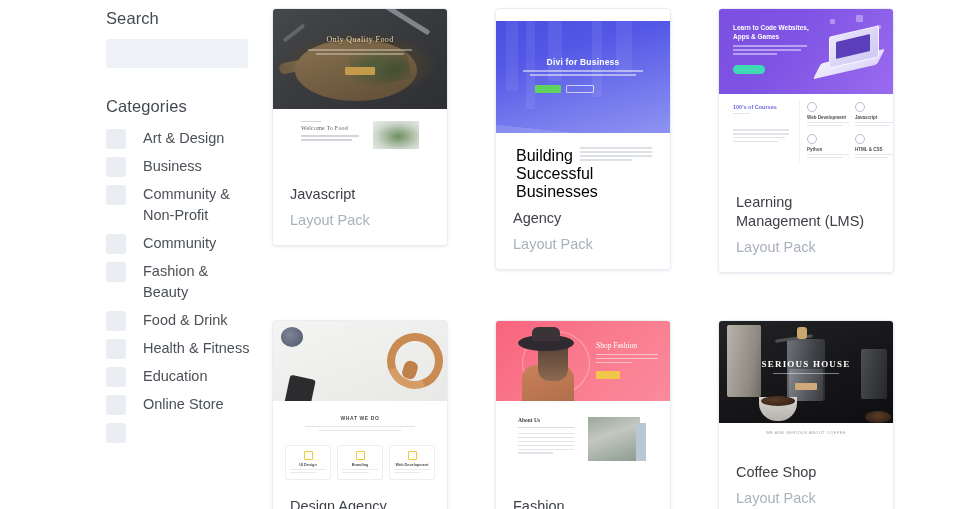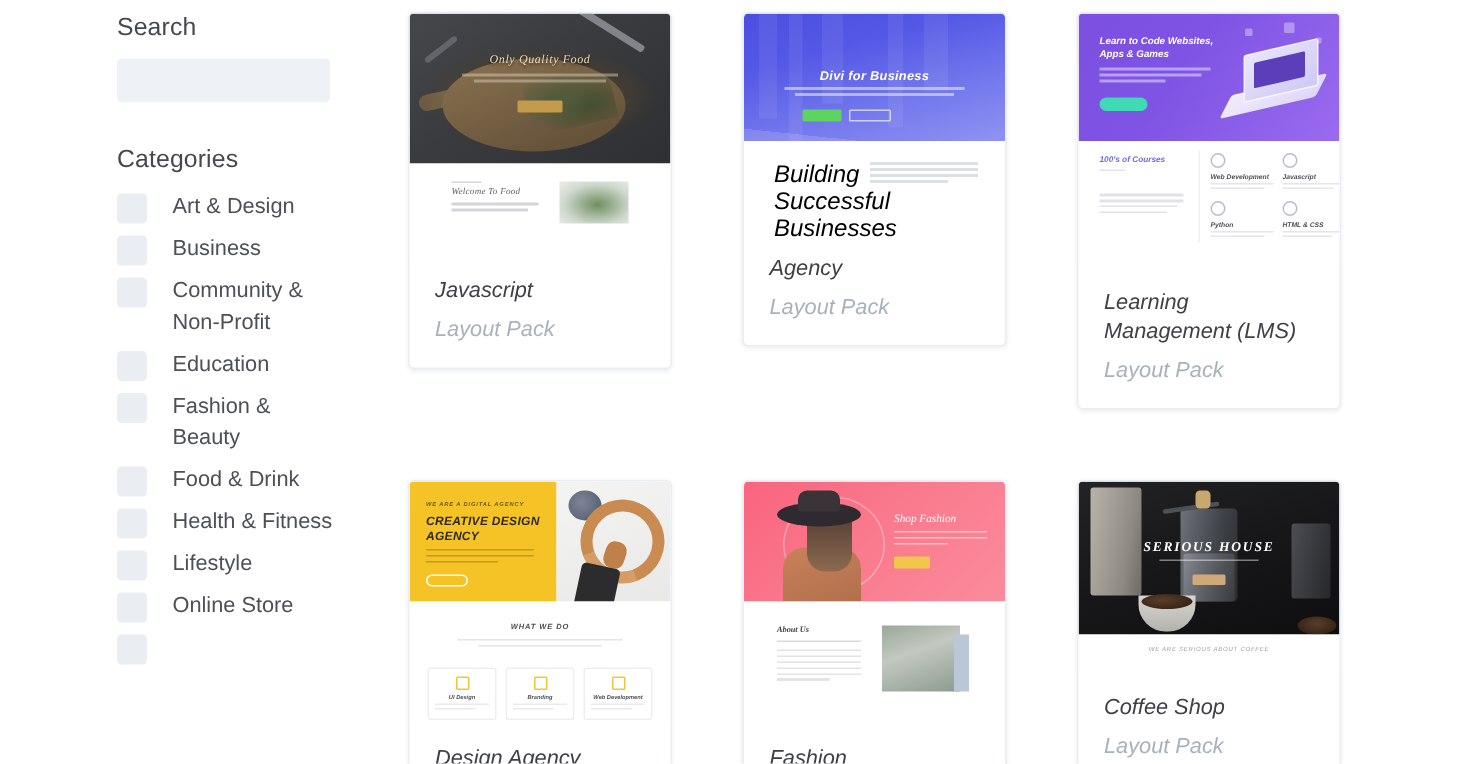"Search" .sidebar { padding: 0 0 0 78px -> 0 0 0 106px }
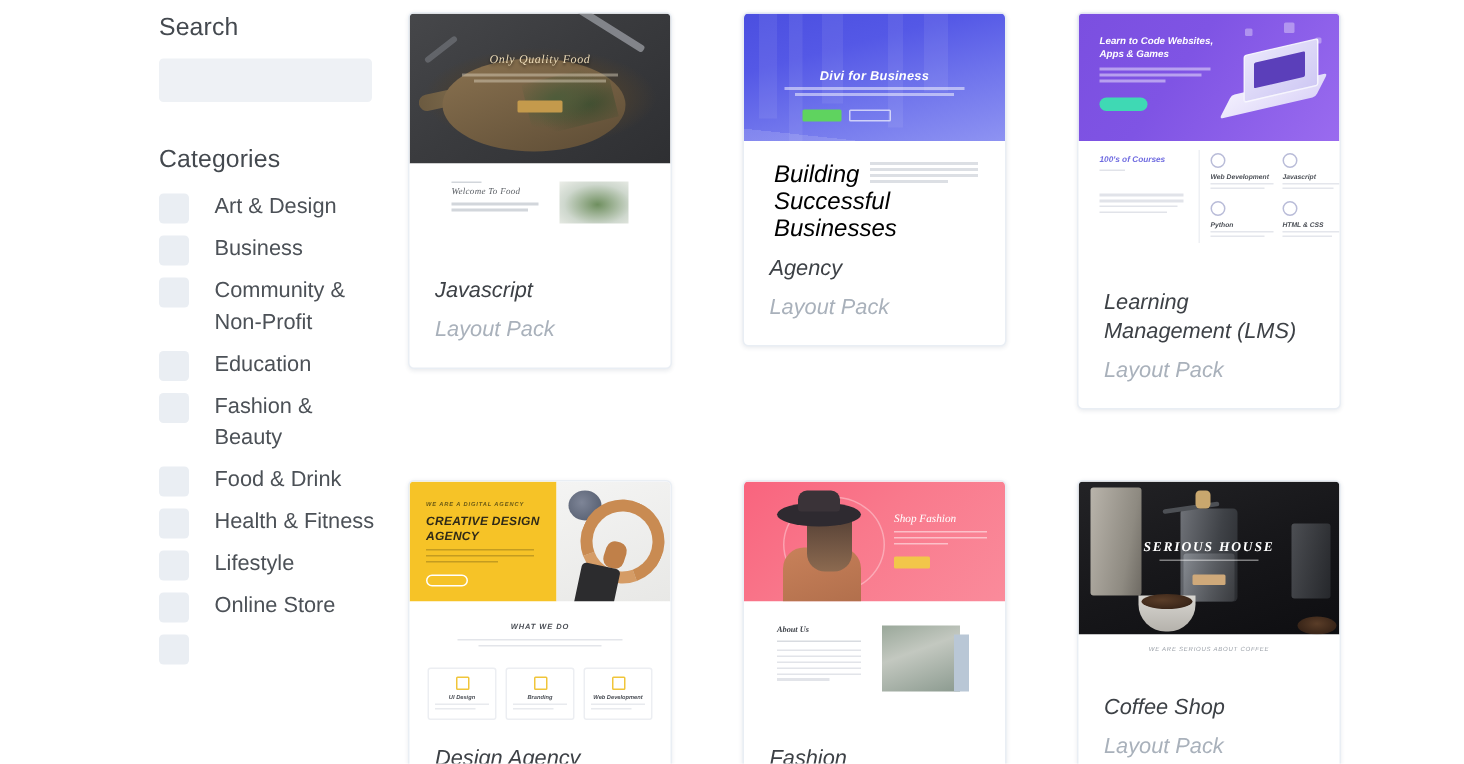"Only Quality Food" .card-wrap { font-style: italic -> none }
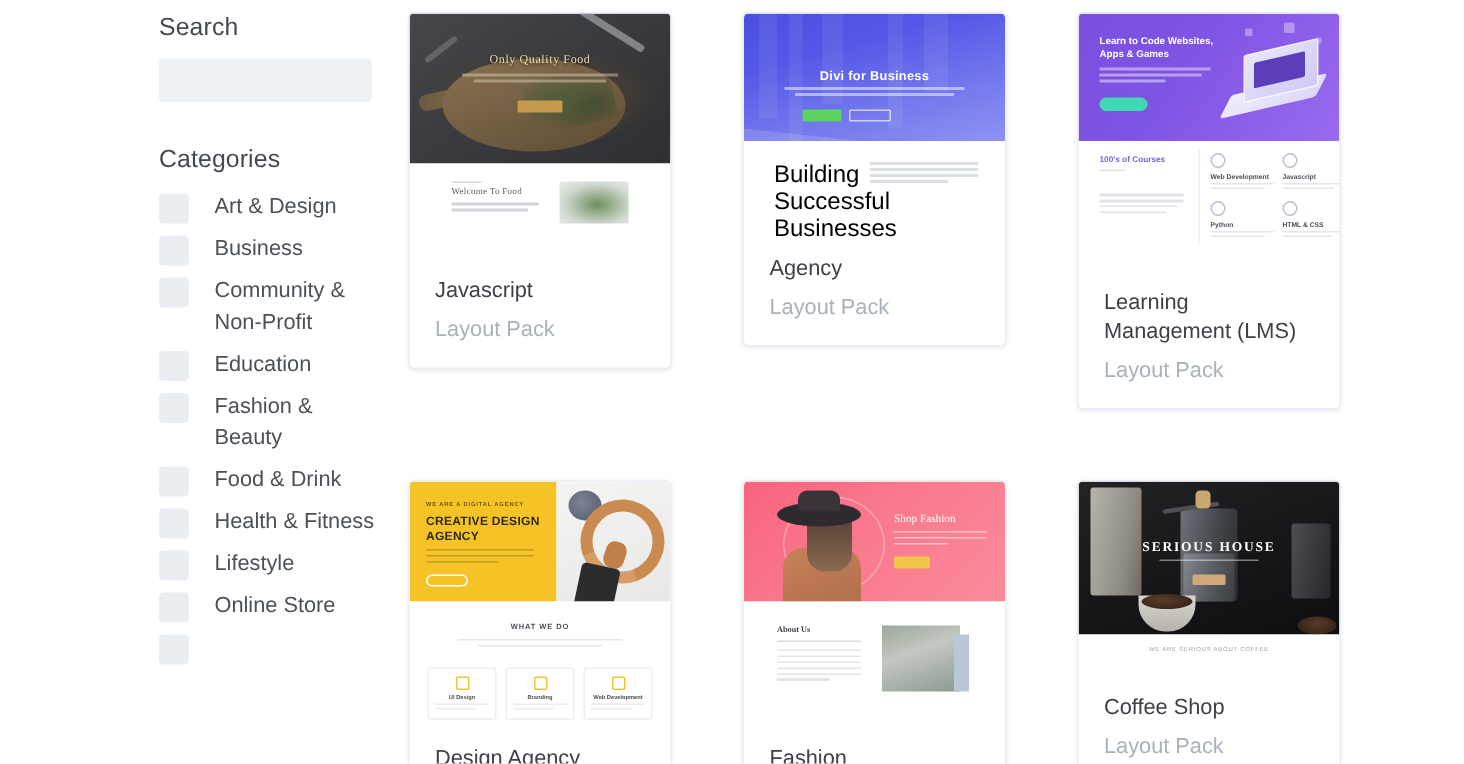"Divi for Business" .t-agency .hero { height: 85px -> 112px; margin-top: none -> 12px }
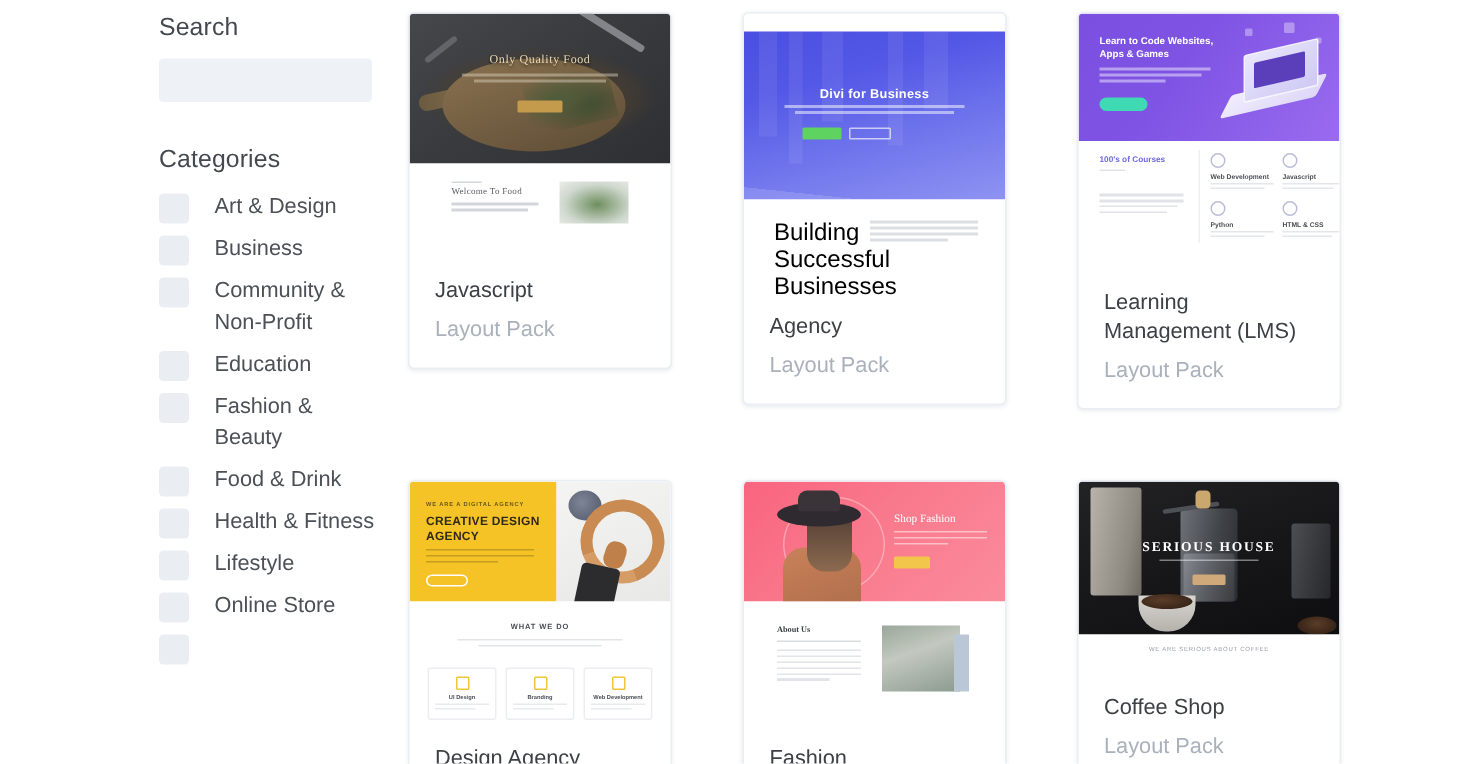"Education" span.cat-label { text: Education -> Community }
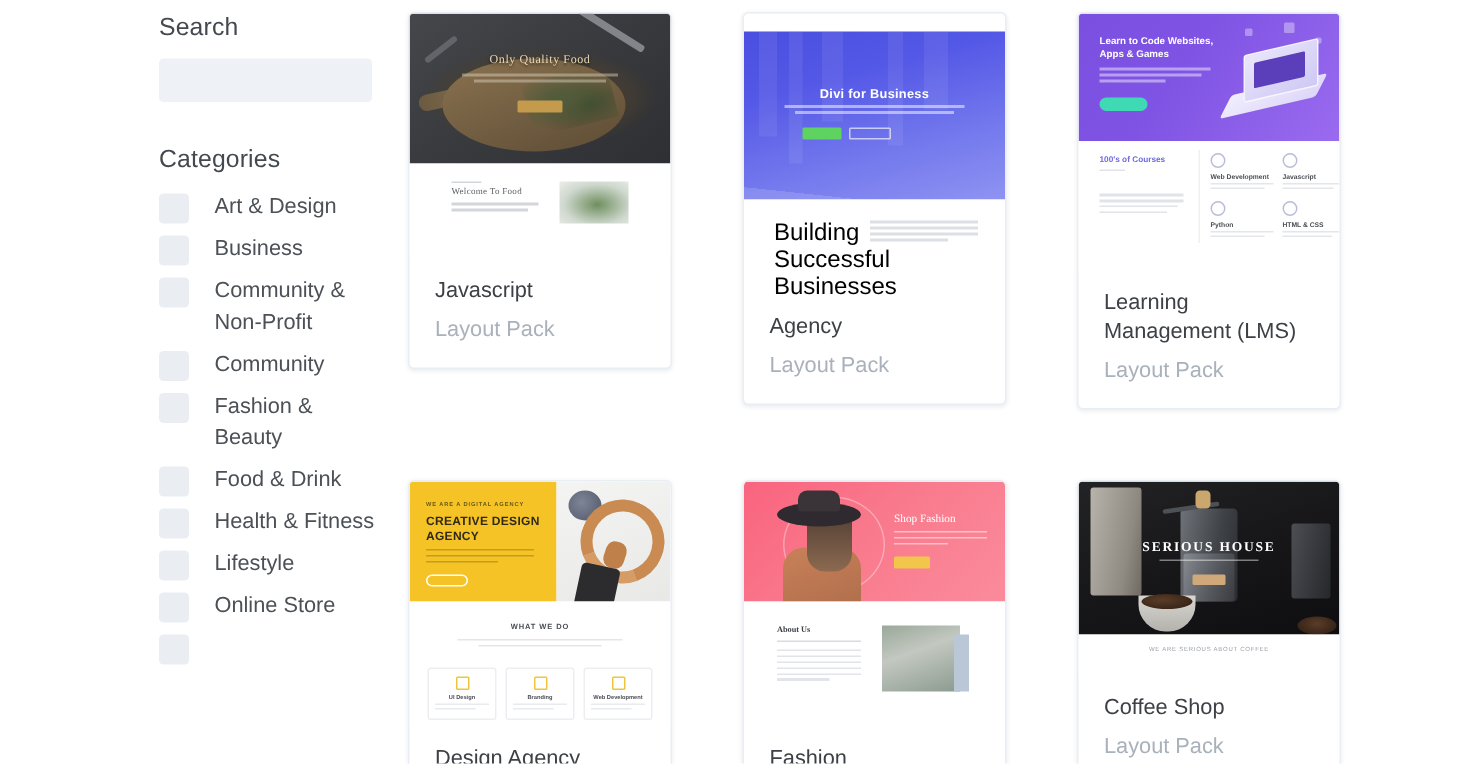"CREATIVE DESIGN AGENCY" div.yellow { html: <div> <div>WE ARE A DIGITAL AGENCY</div> <div>CREATIVE DESIGN AGENCY</div> <div> <i></i> <i></i> <i></i> </div> <div></div> </div> -> none }
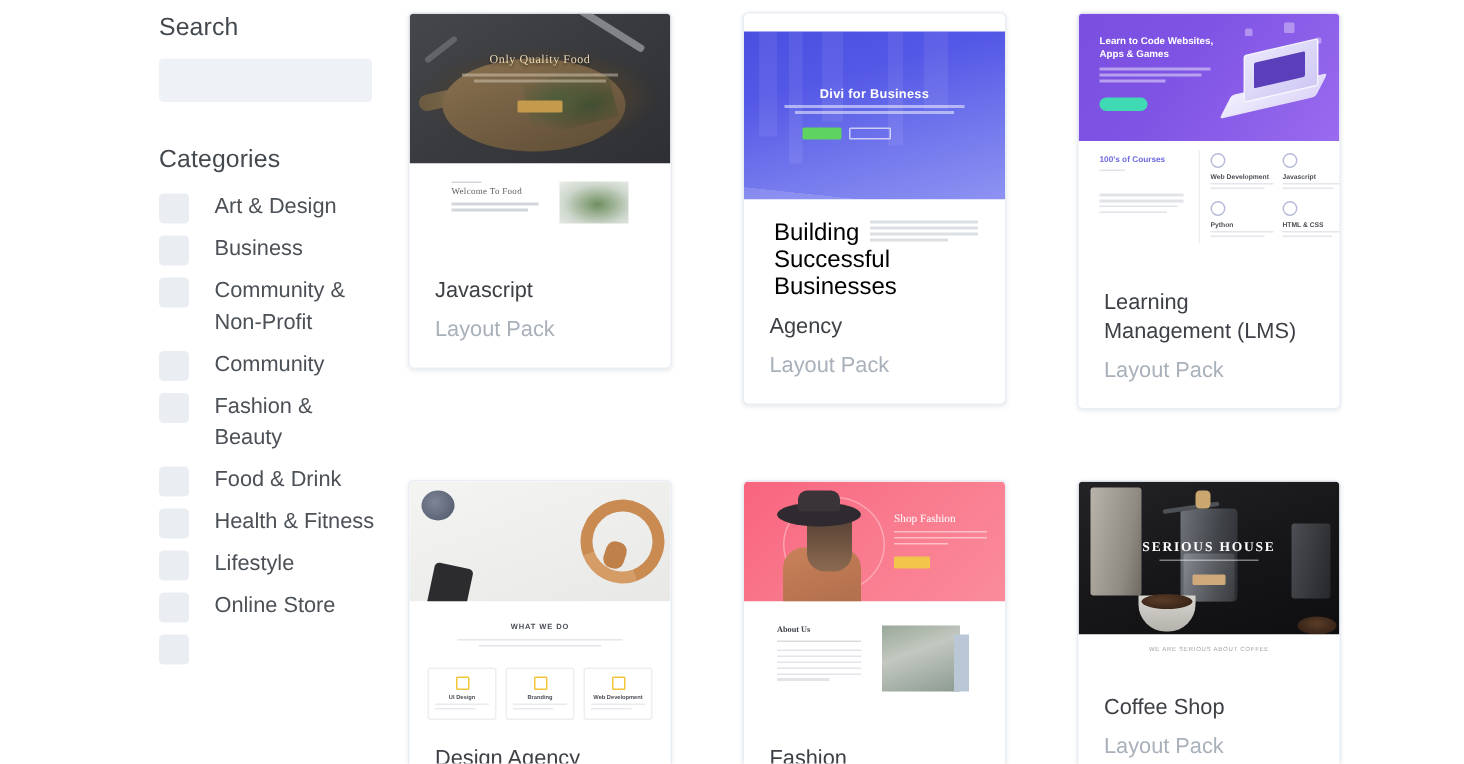"Lifestyle" span.cat-label { text: Lifestyle -> Education }
